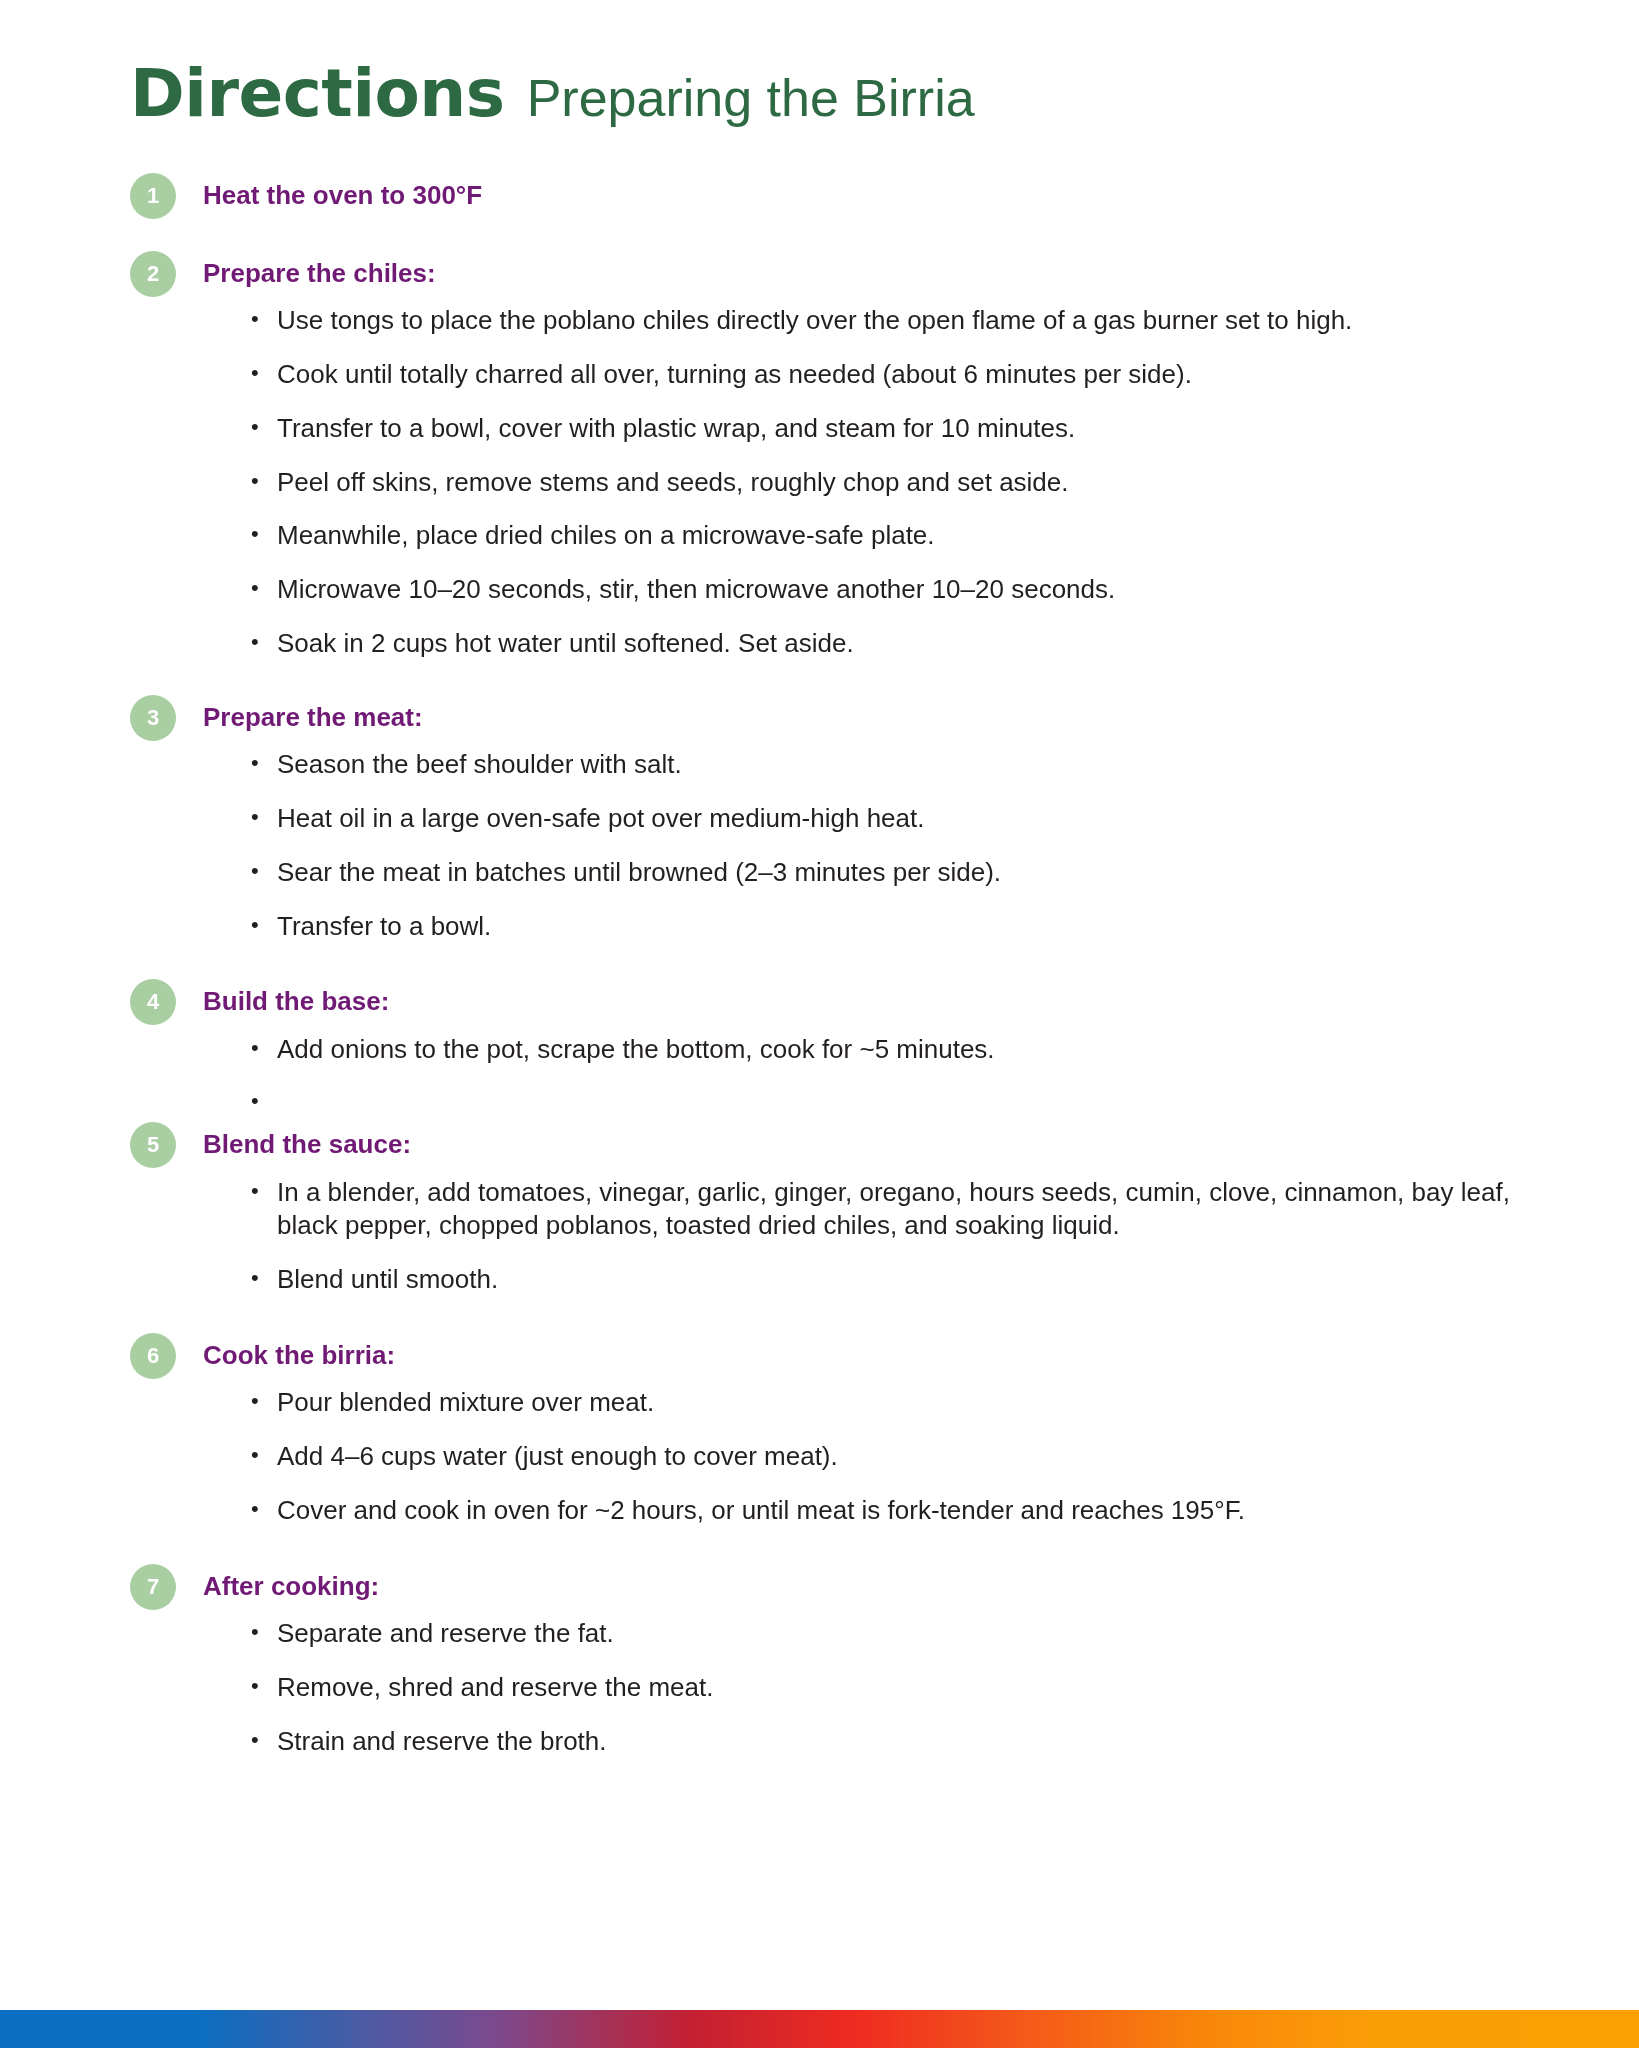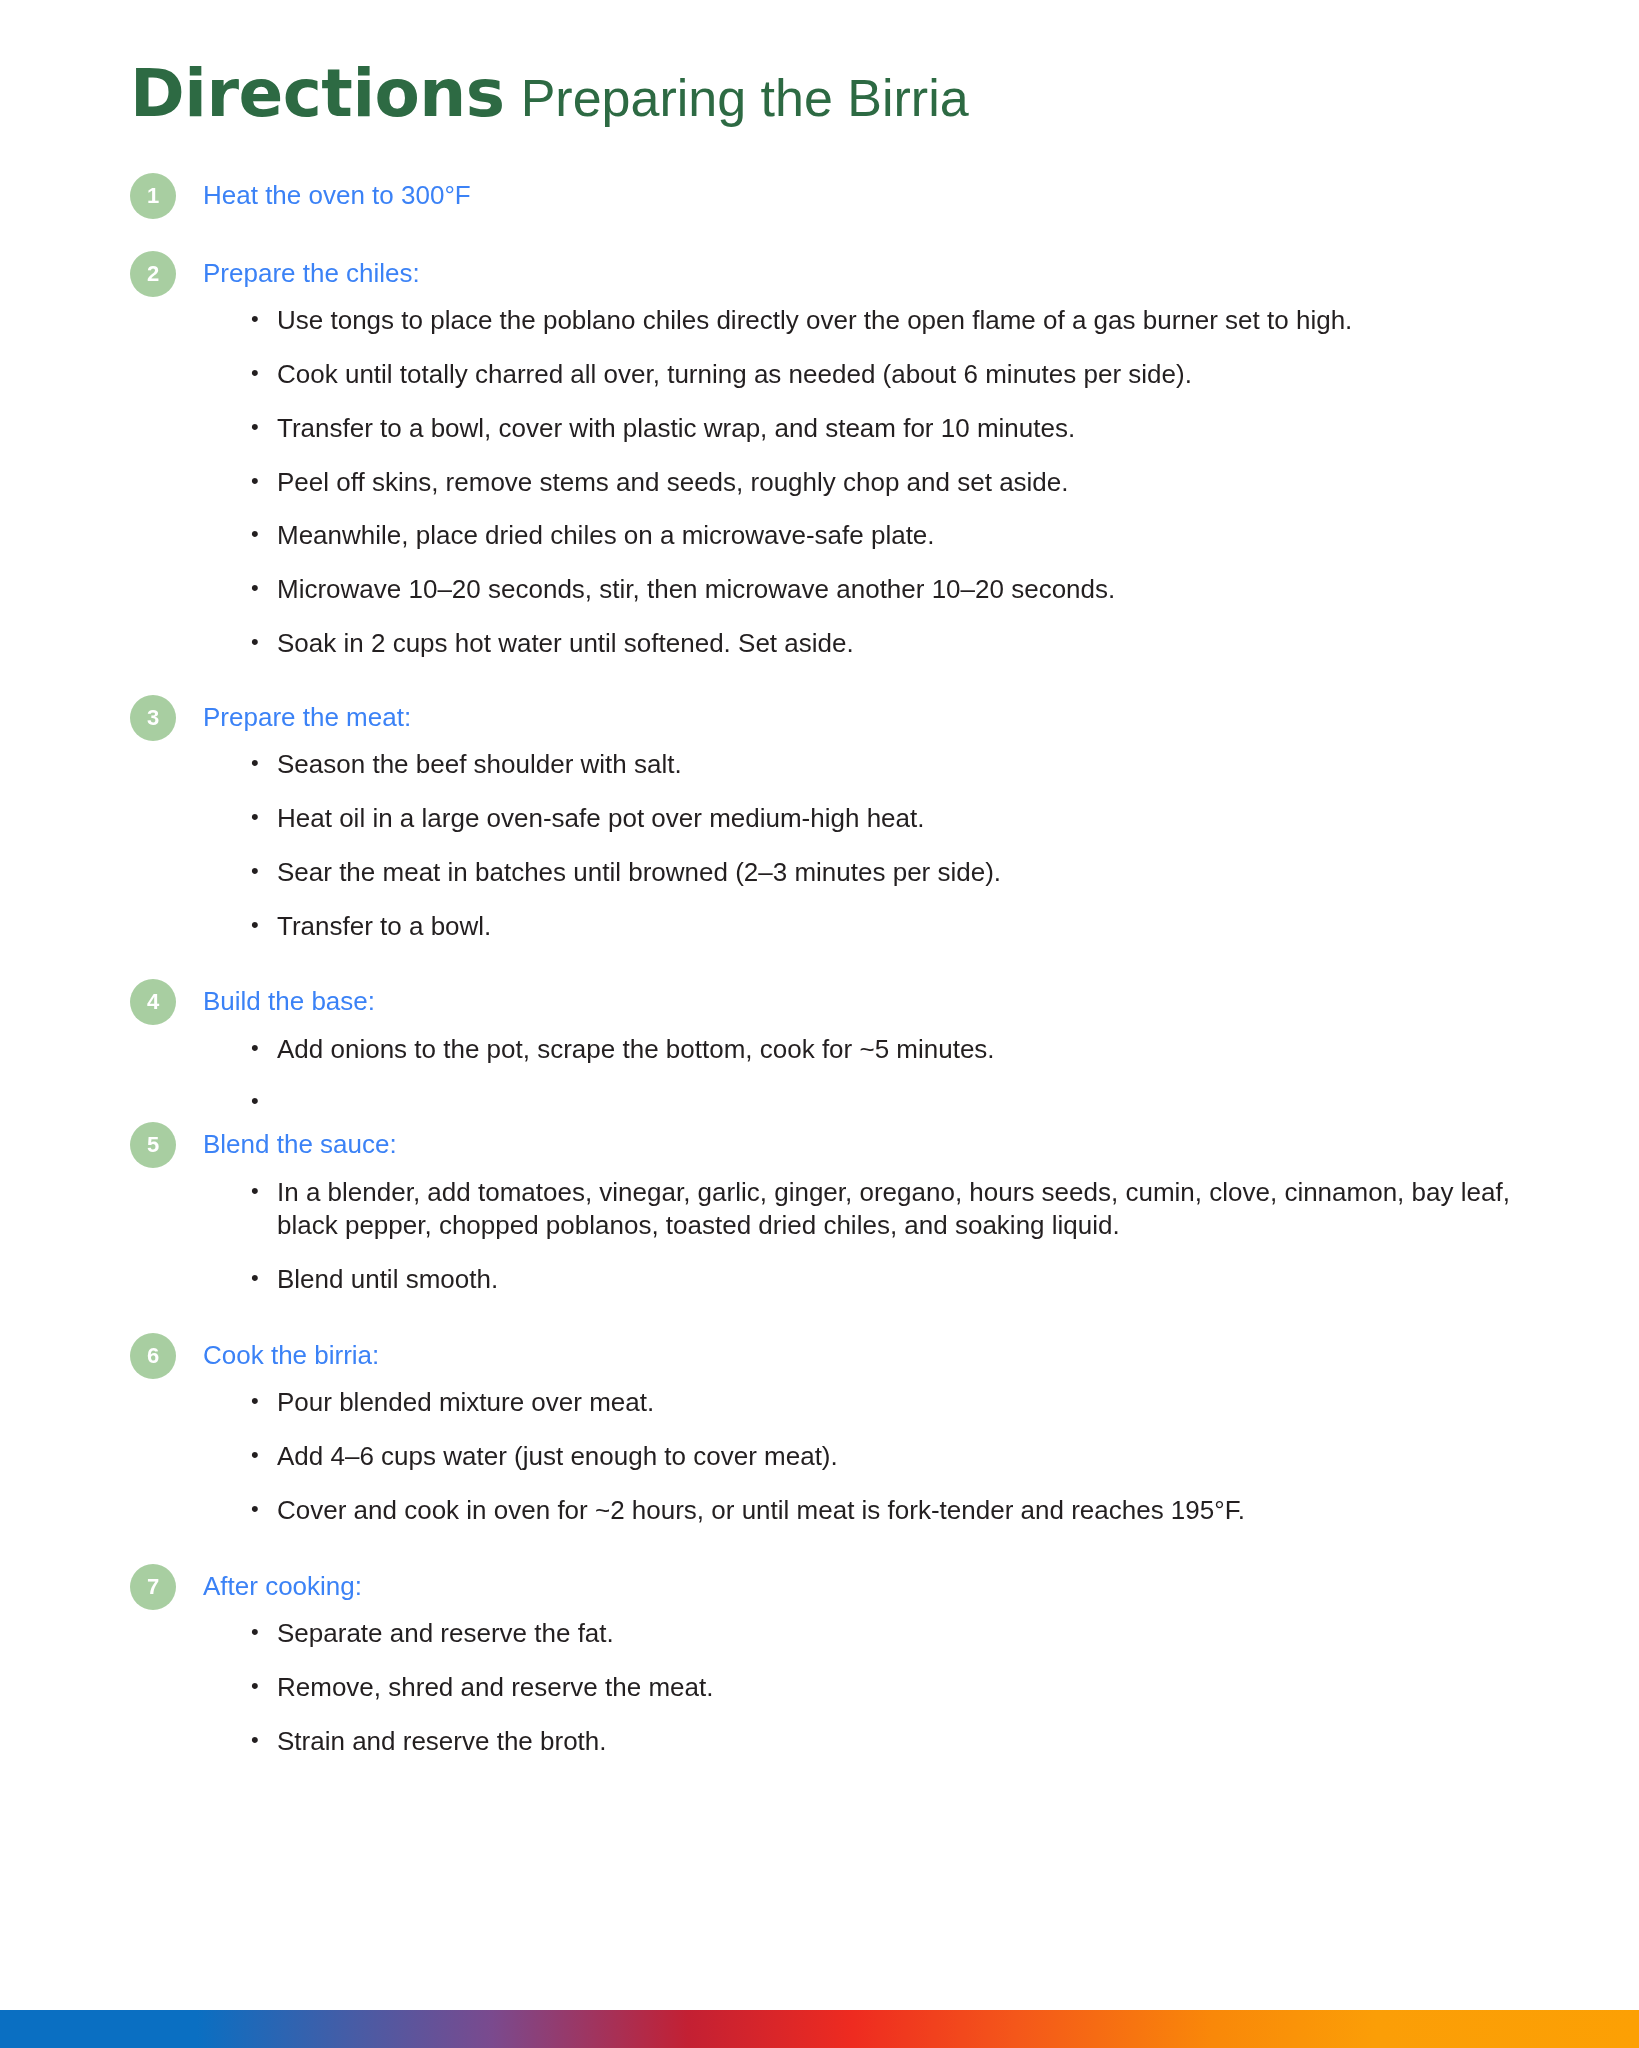"Directions" .header { gap: 16px -> 22px }
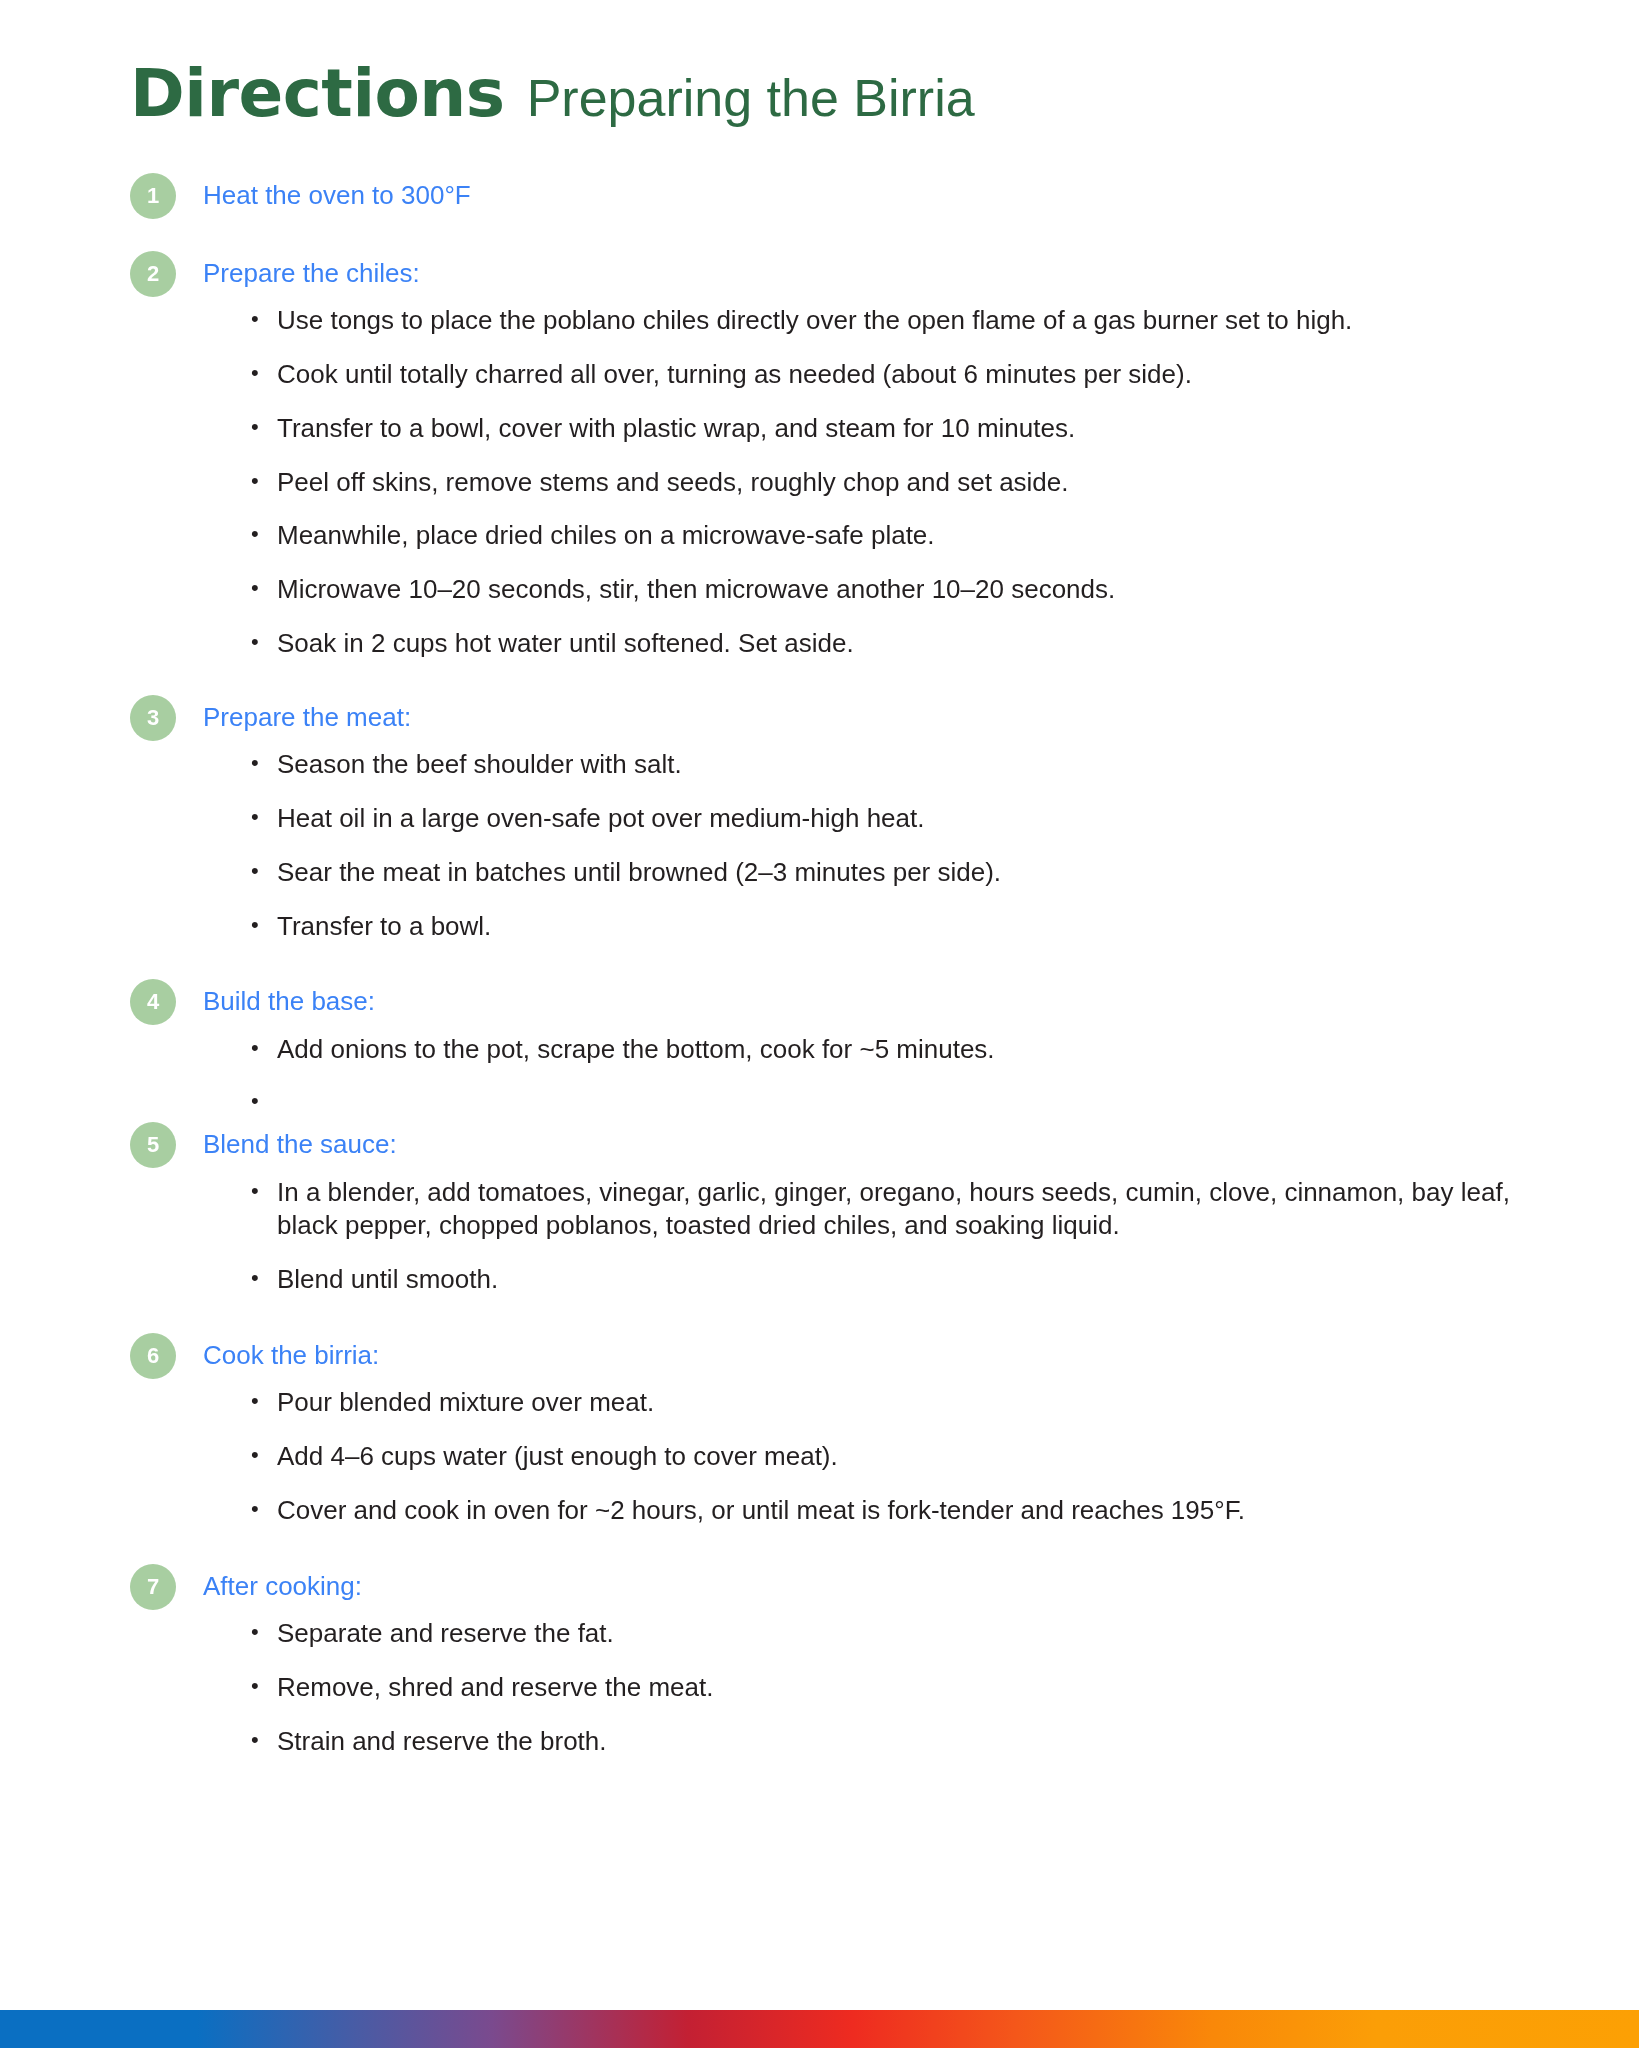"Heat the oven to 300°F" .step-heading { color: #3b82f6 -> #701a75; font-weight: 400 -> 700 }
